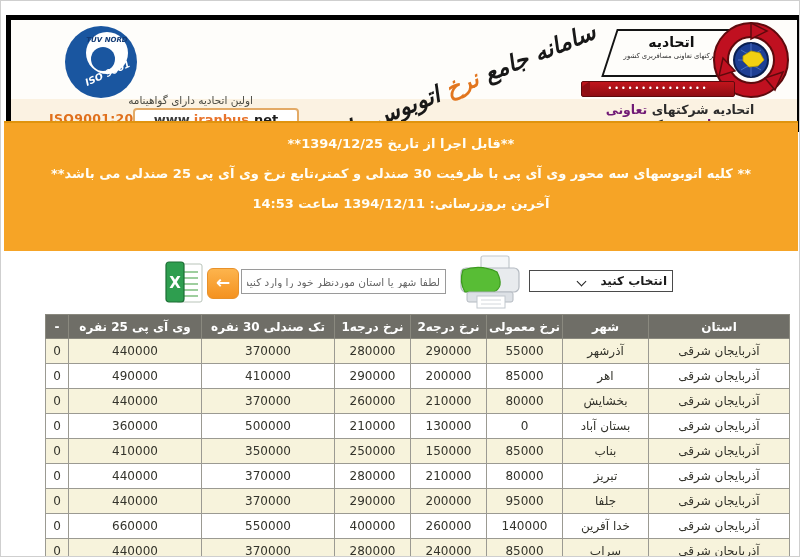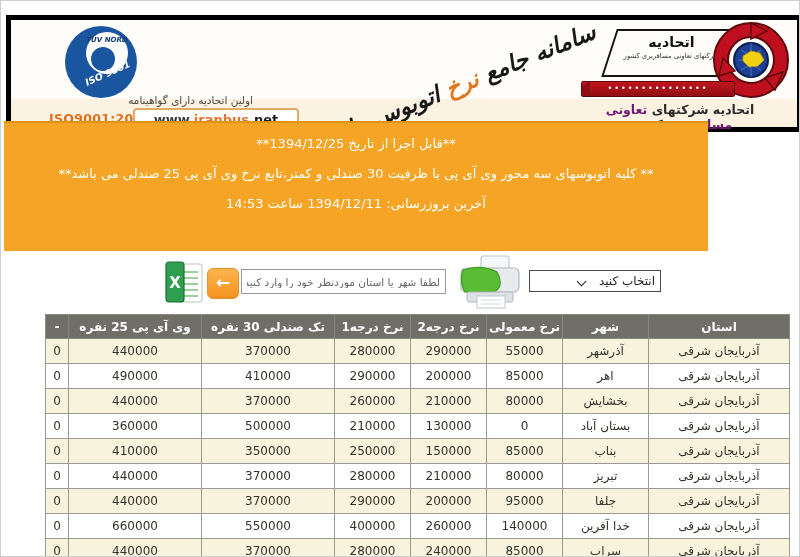"**قابل اجرا از تاریخ 1394/12/25**" .banner { font-weight: normal -> bold; width: 704px -> 794px }
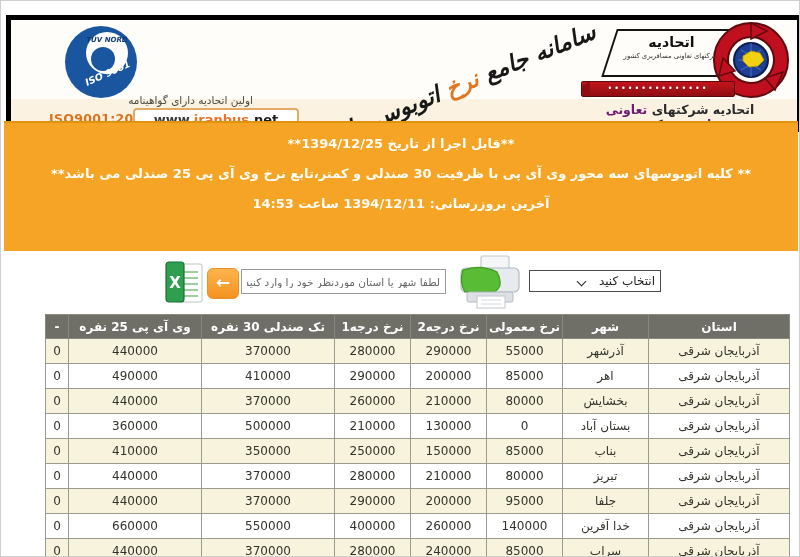"انتخاب کنید" .select-box { font-weight: normal -> bold; width: 132px -> 144px }
